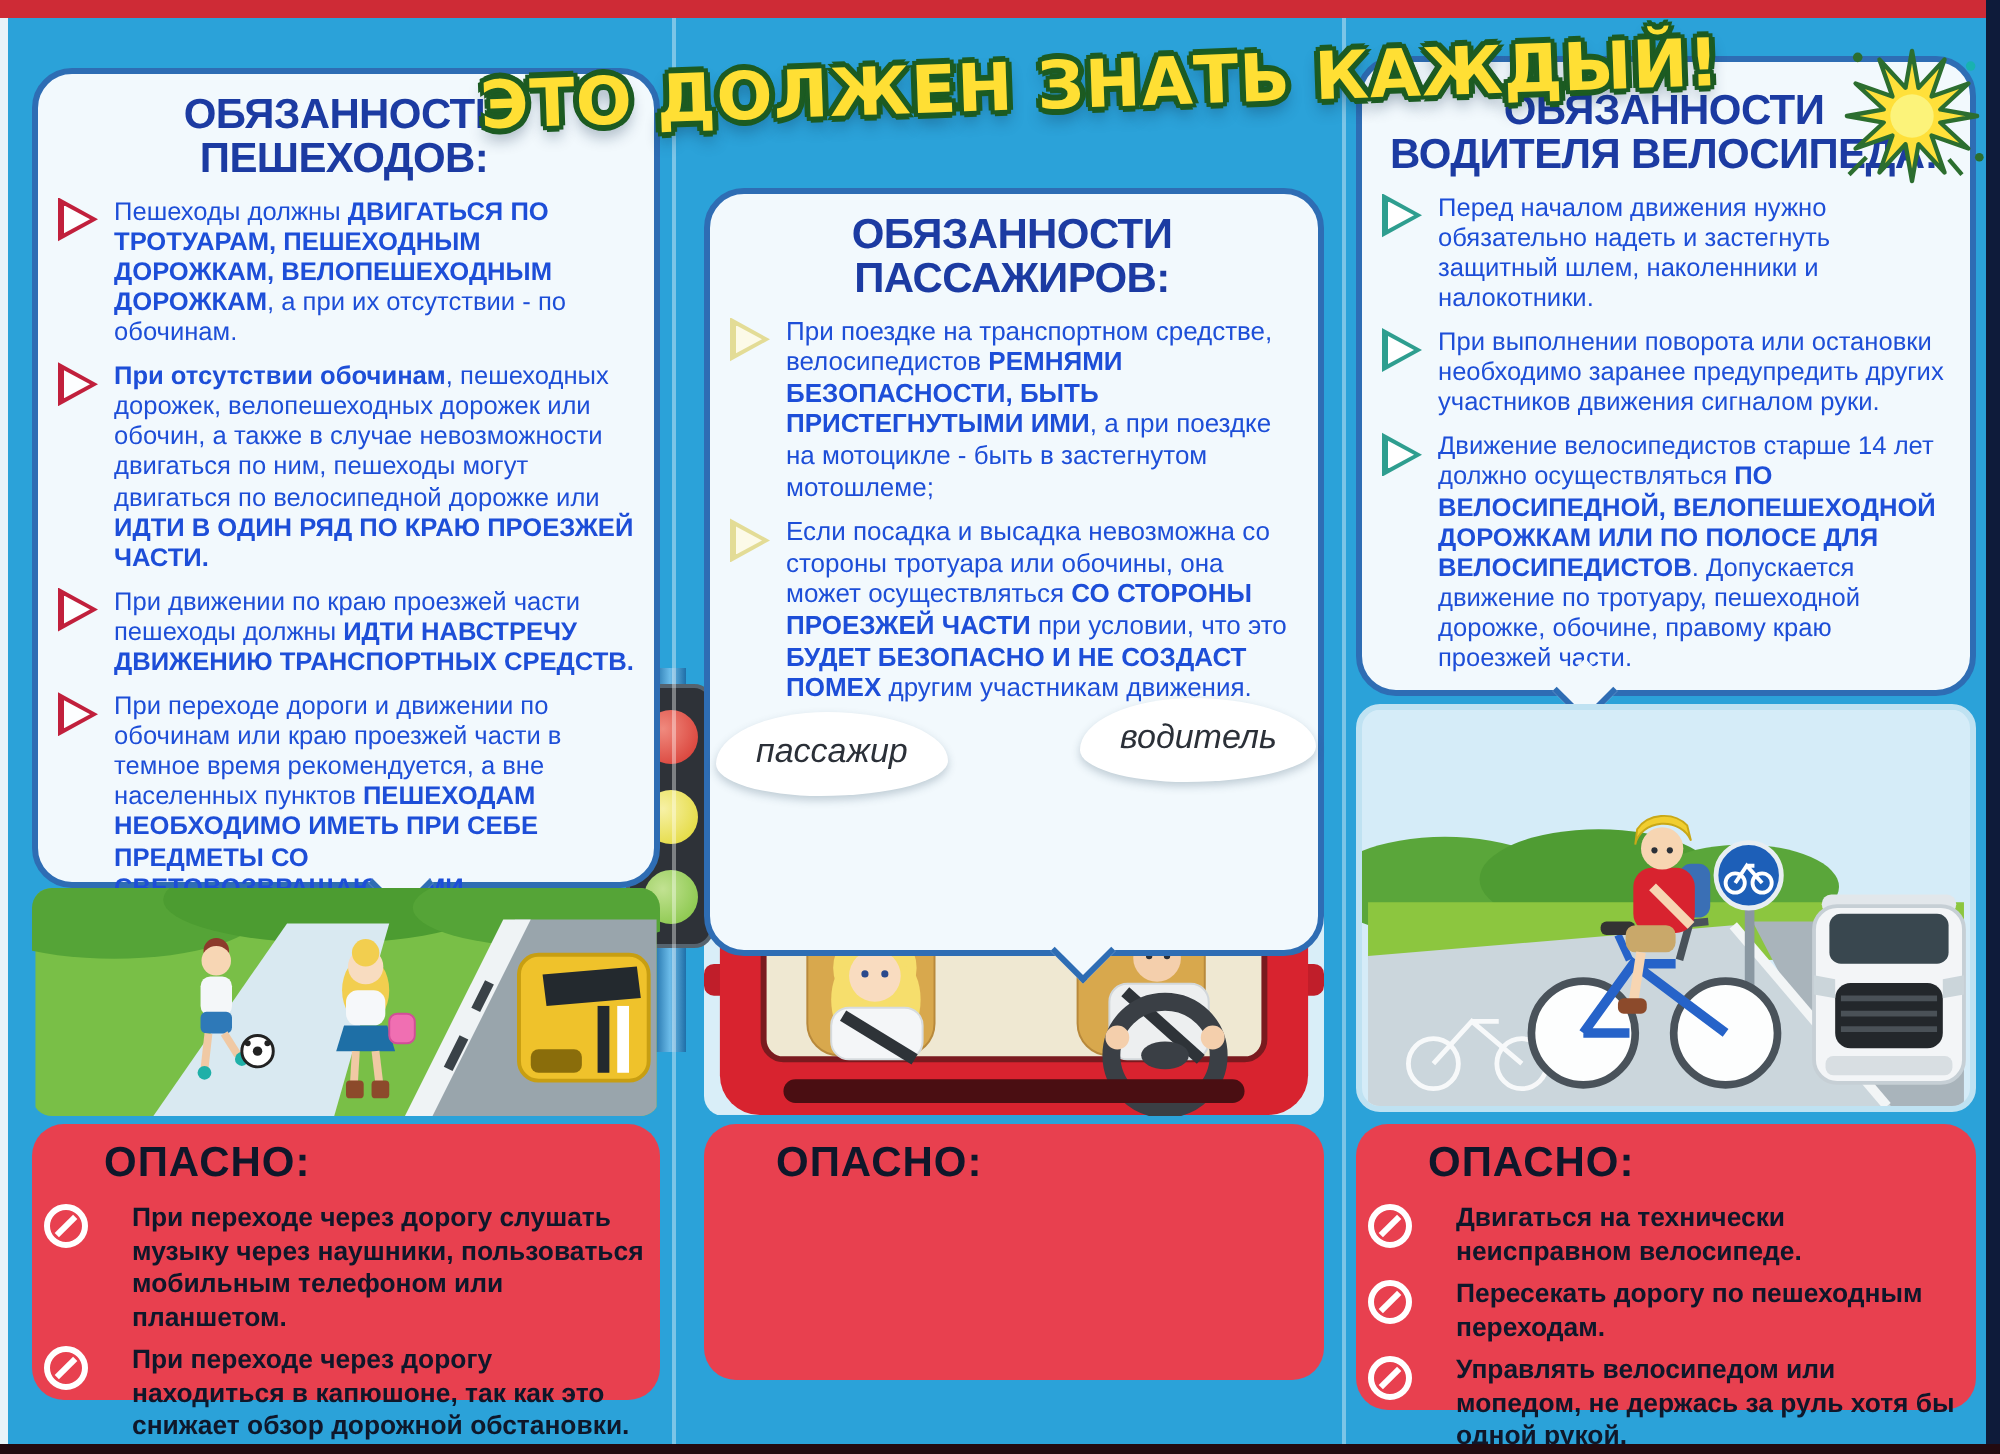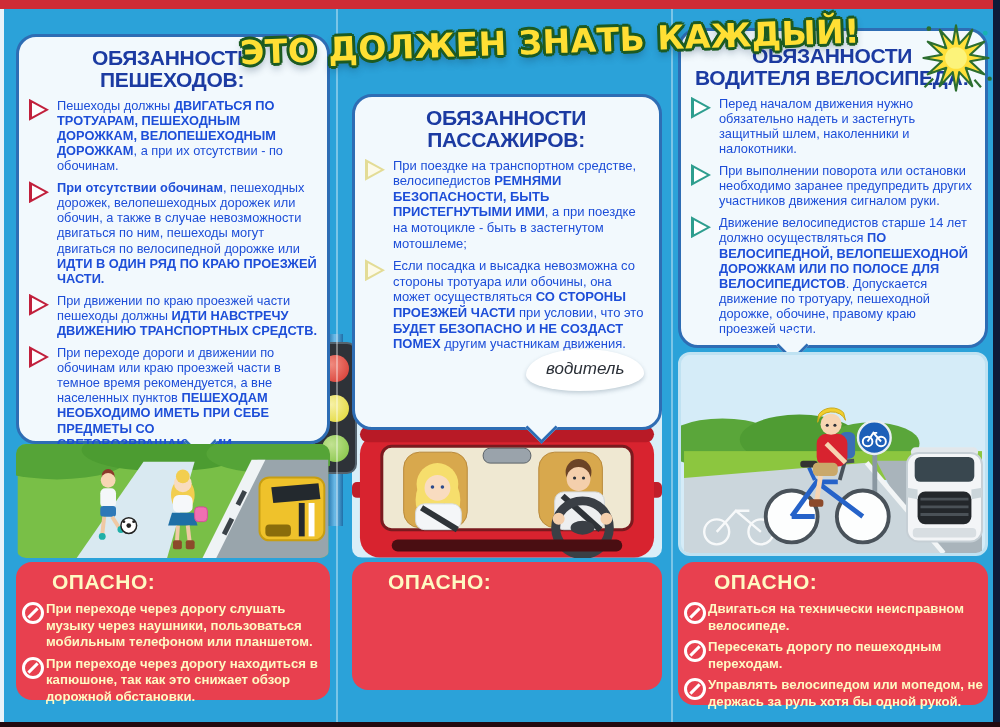"ОБЯЗАННОСТИ ПАССАЖИРОВ:" .panel-pass { height: 336px -> 384px }
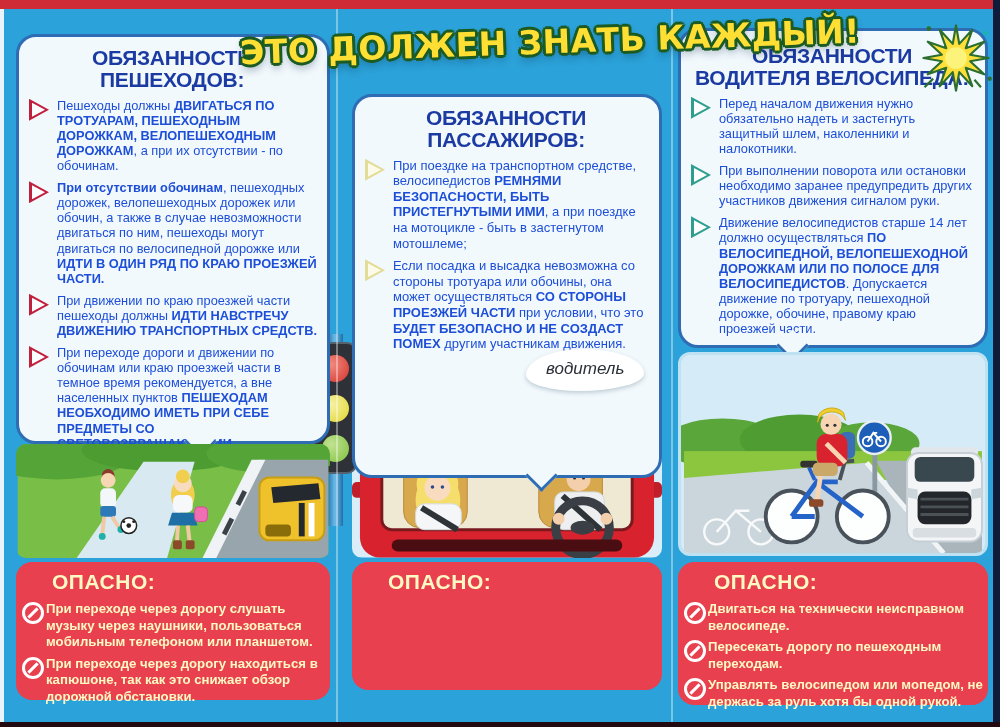"пассажир" div.bubble { html: none -> <div>пассажир</div> }
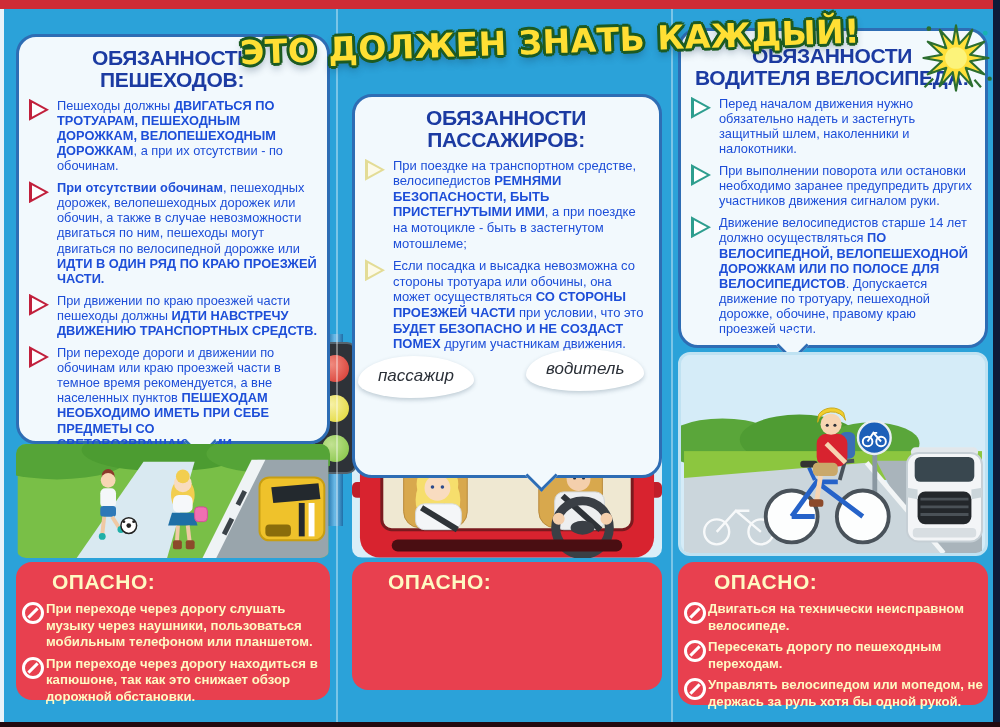"водитель" .bubble-drv { left: 526px -> 540px }
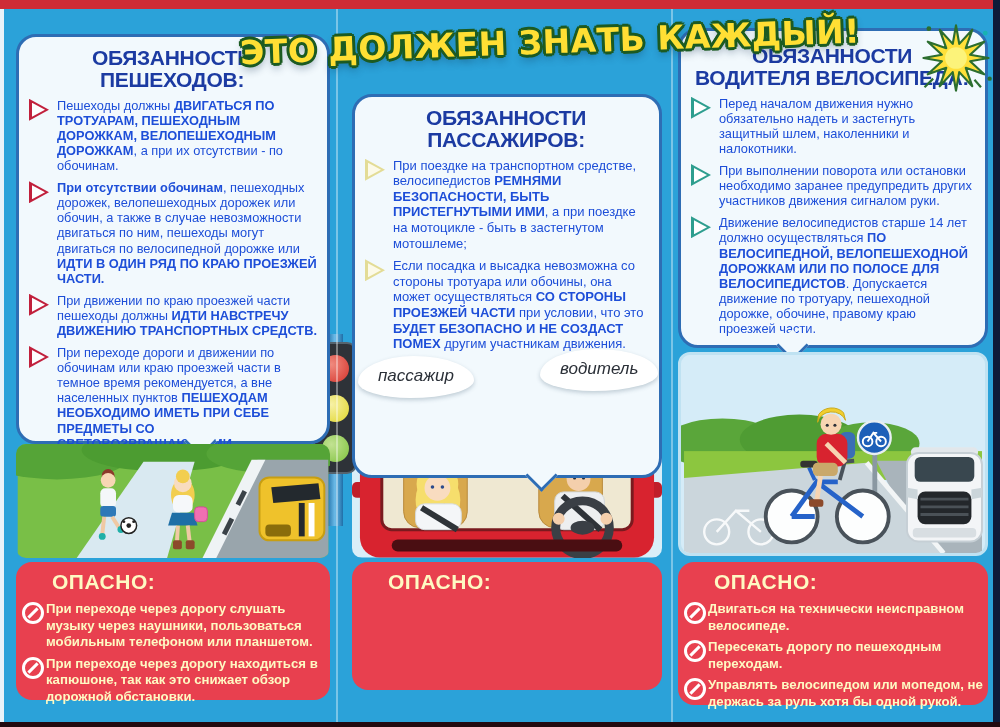"ОПАСНО:" .danger { color: #fef9c3 -> #0f172a }
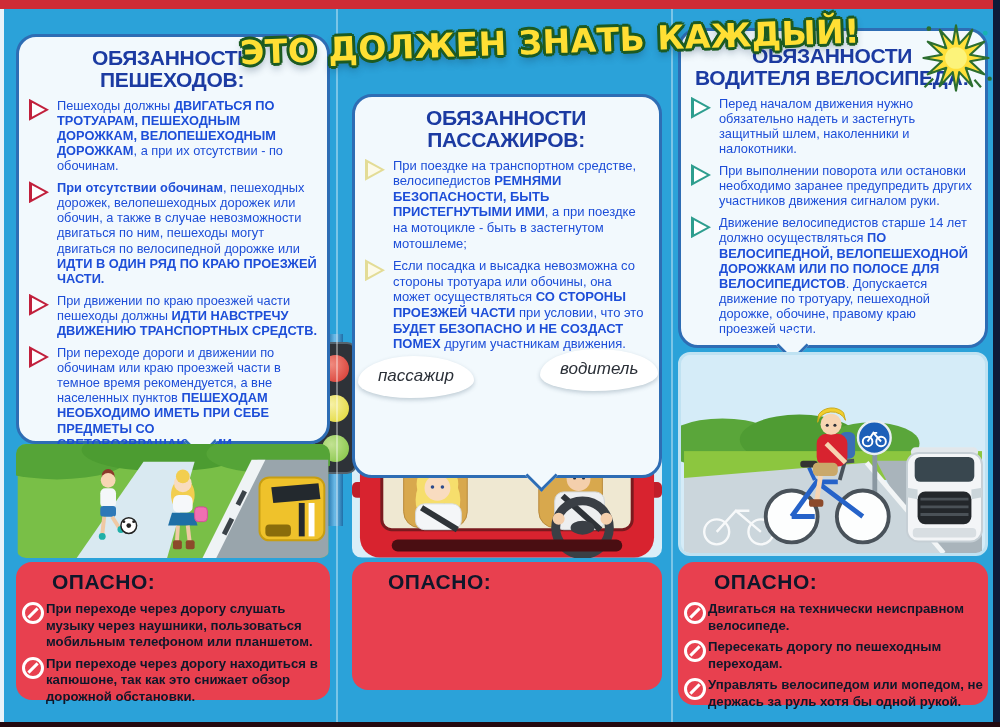"При переходе через дорогу слушать" .danger-item { gap: 2px -> 22px }
